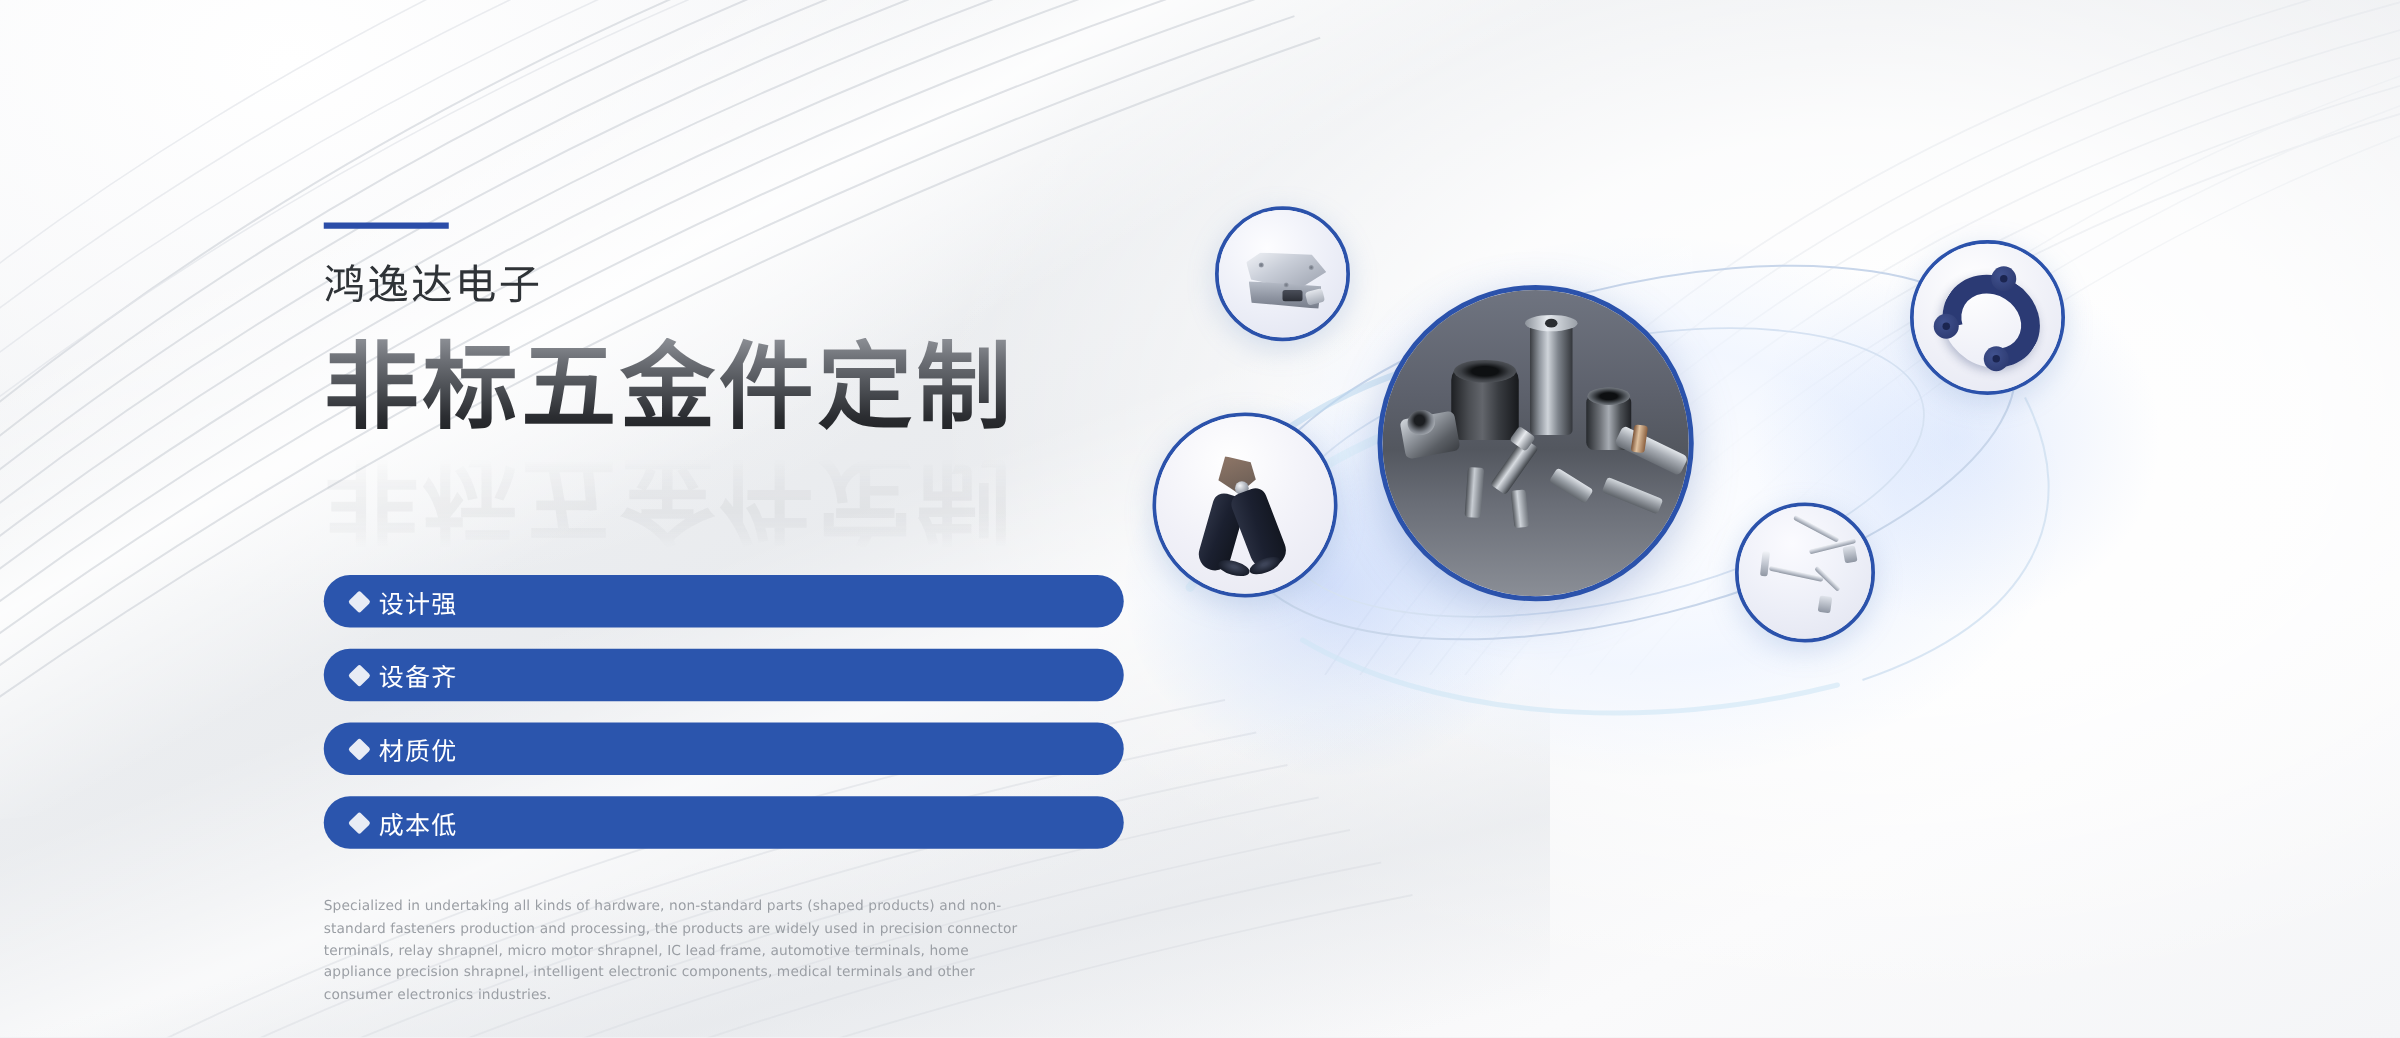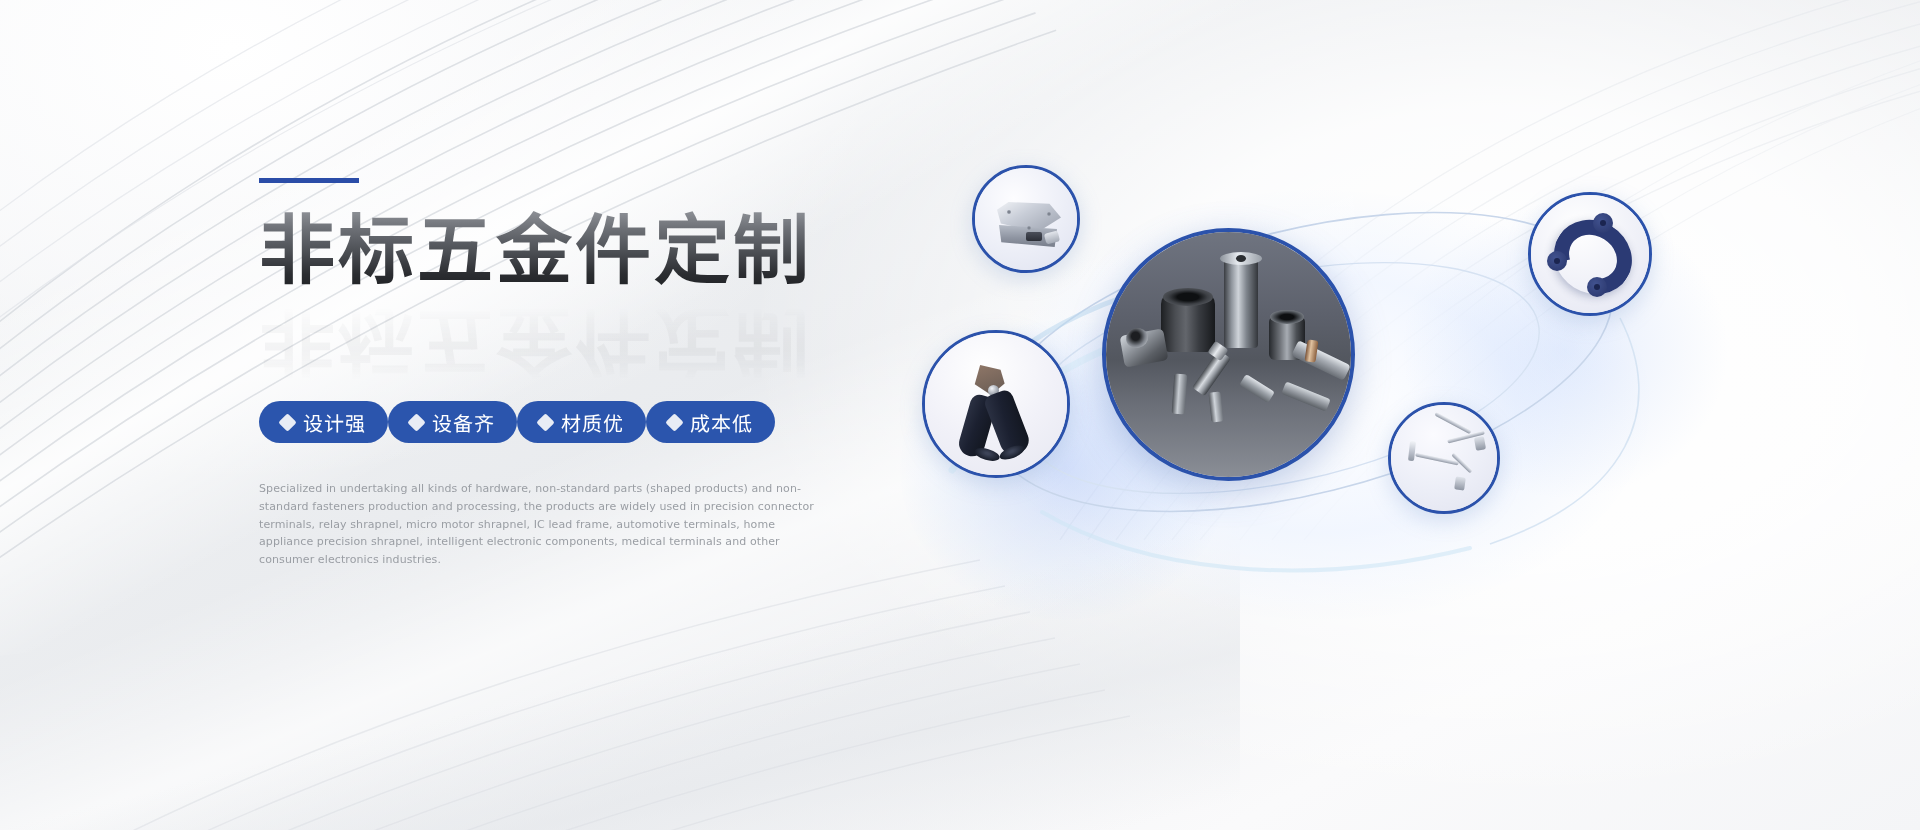"鸿逸达电子" div { html: none -> <div>鸿逸达电子</div> }
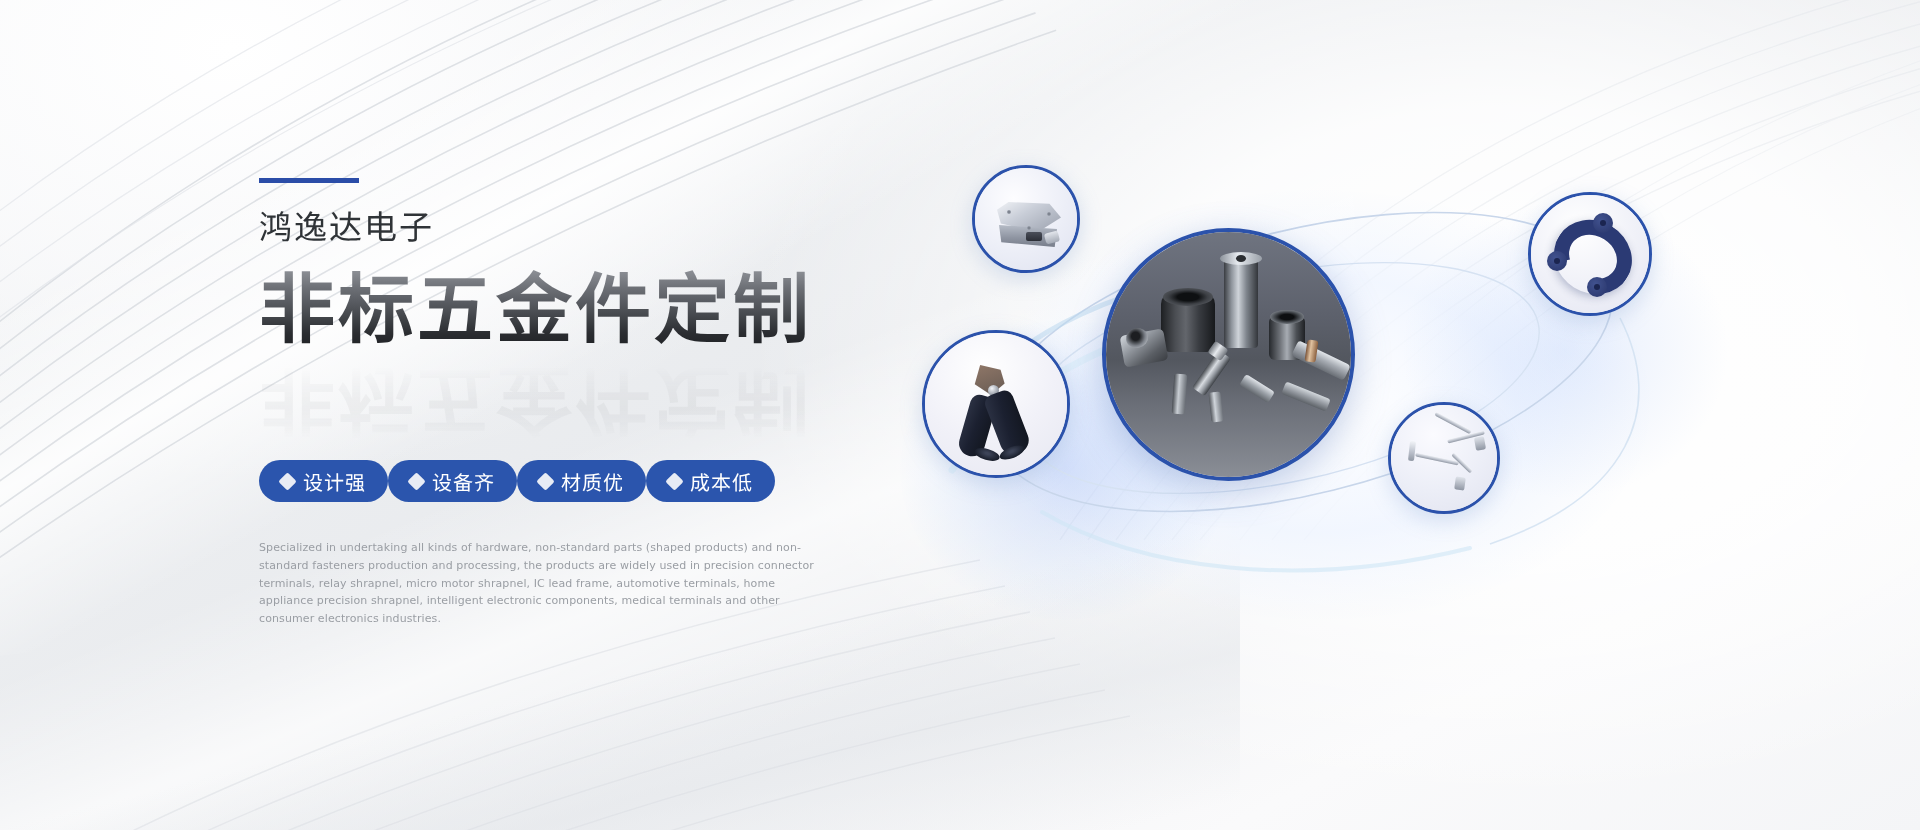"设计强" #badges { flex-direction: none -> column; gap: none -> 17px }
